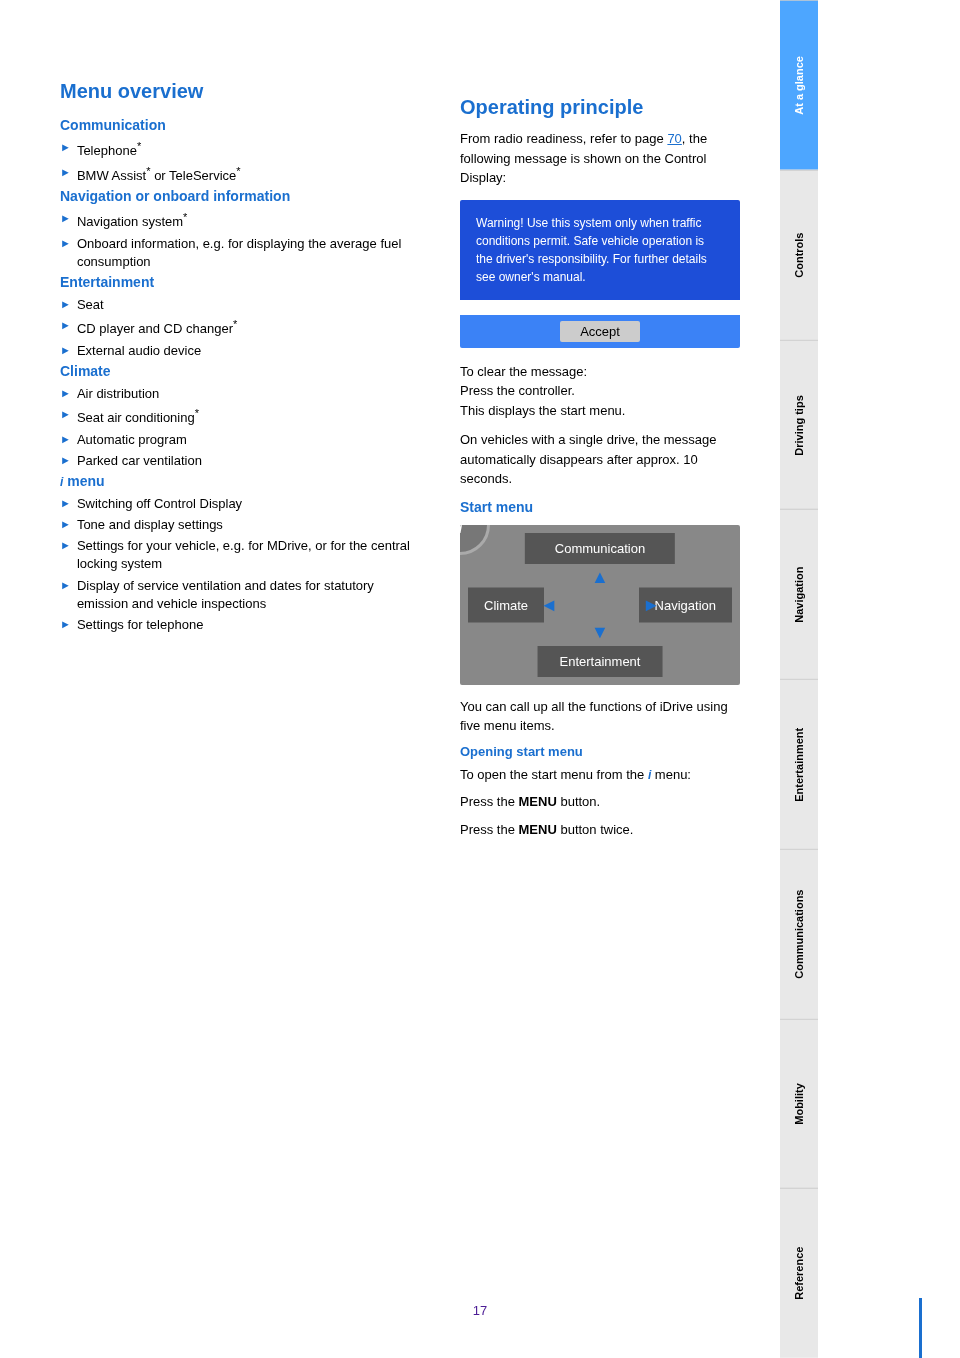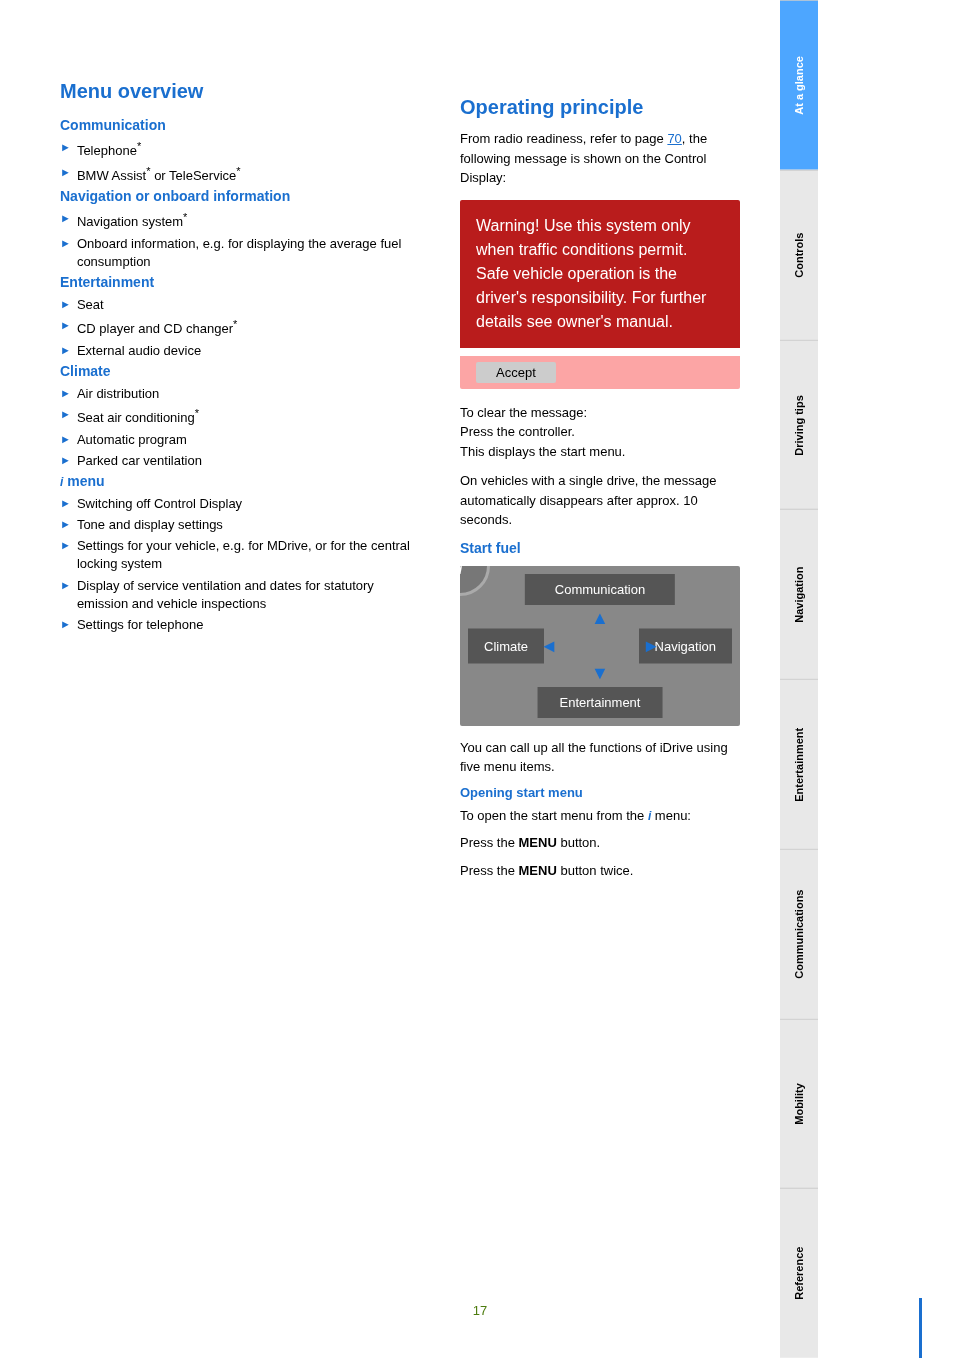"Warning! Use this system only" .warning-box { background: #b91c1c -> #1d4ed8; font-size: 16px -> 12px; margin-bottom: 8px -> 15px }
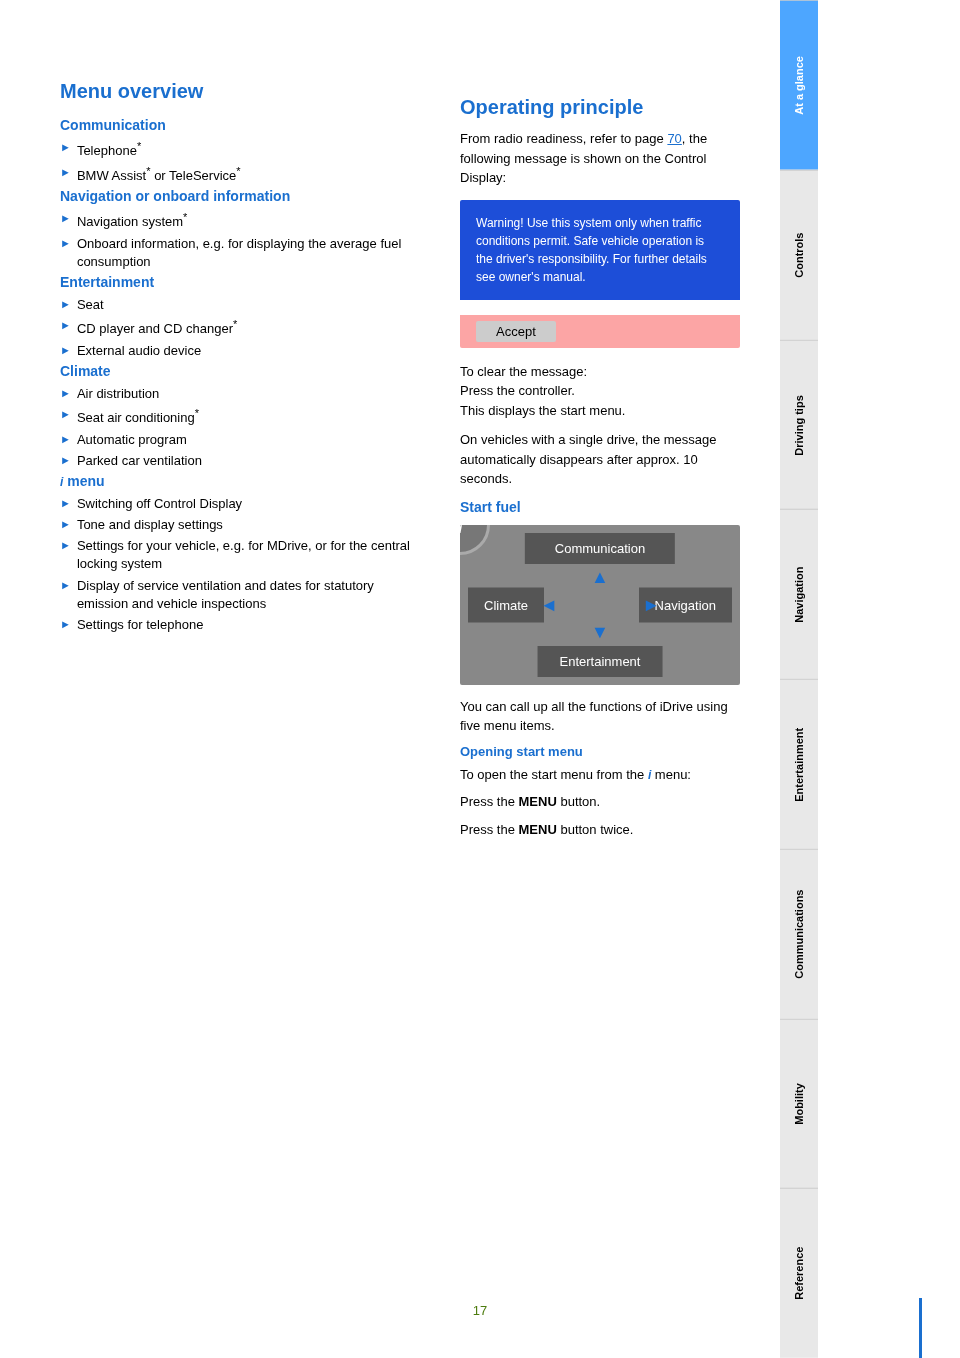"Accept" .warning-accept { background: #fca5a5 -> #3b82f6; text-align: none -> center }
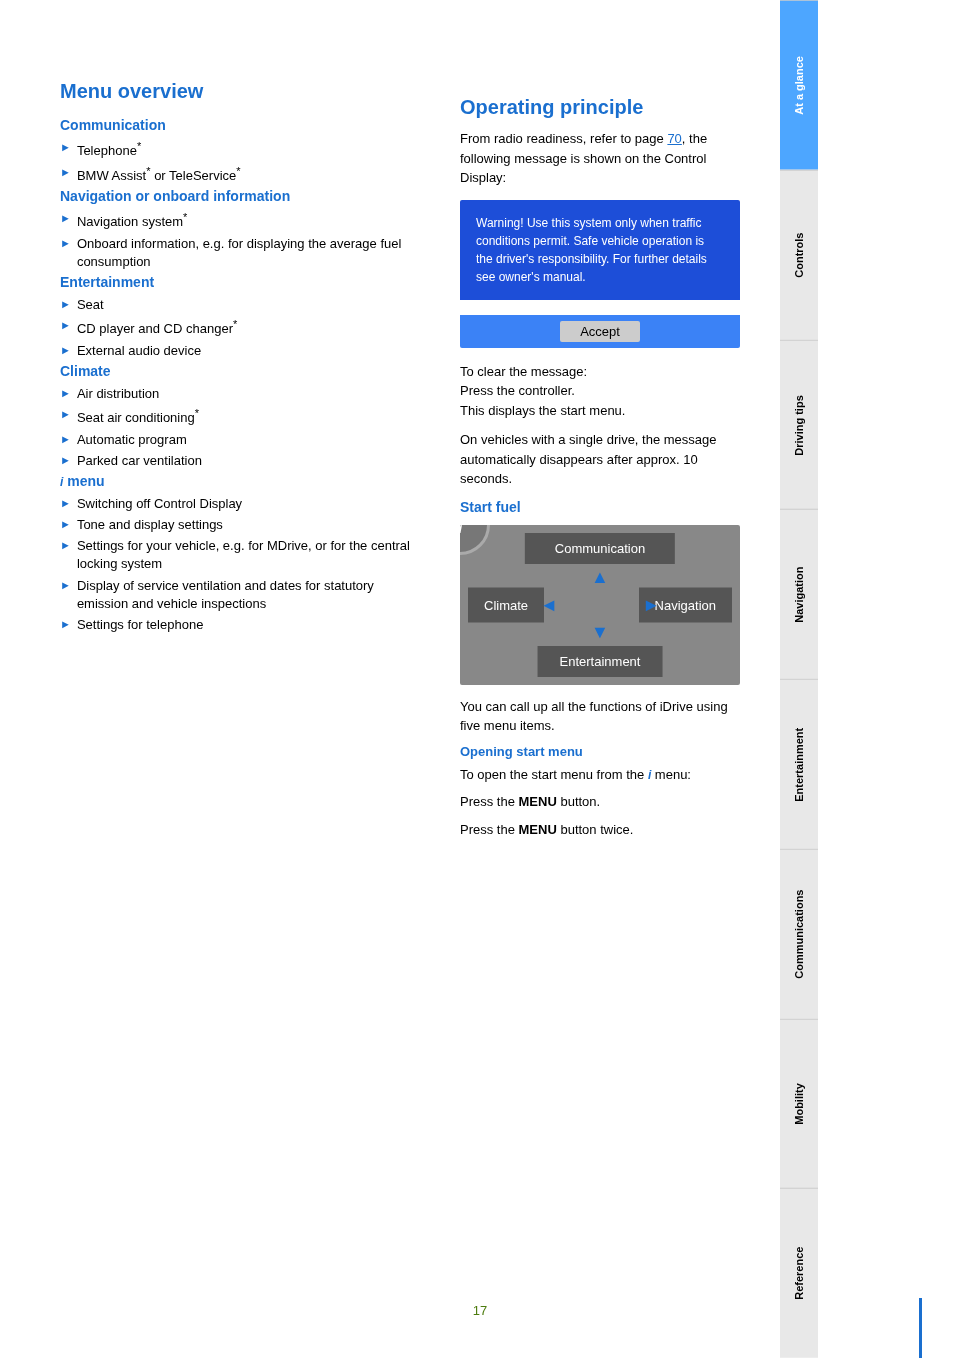"Start fuel" div.start-menu-heading { text: fuel -> menu }
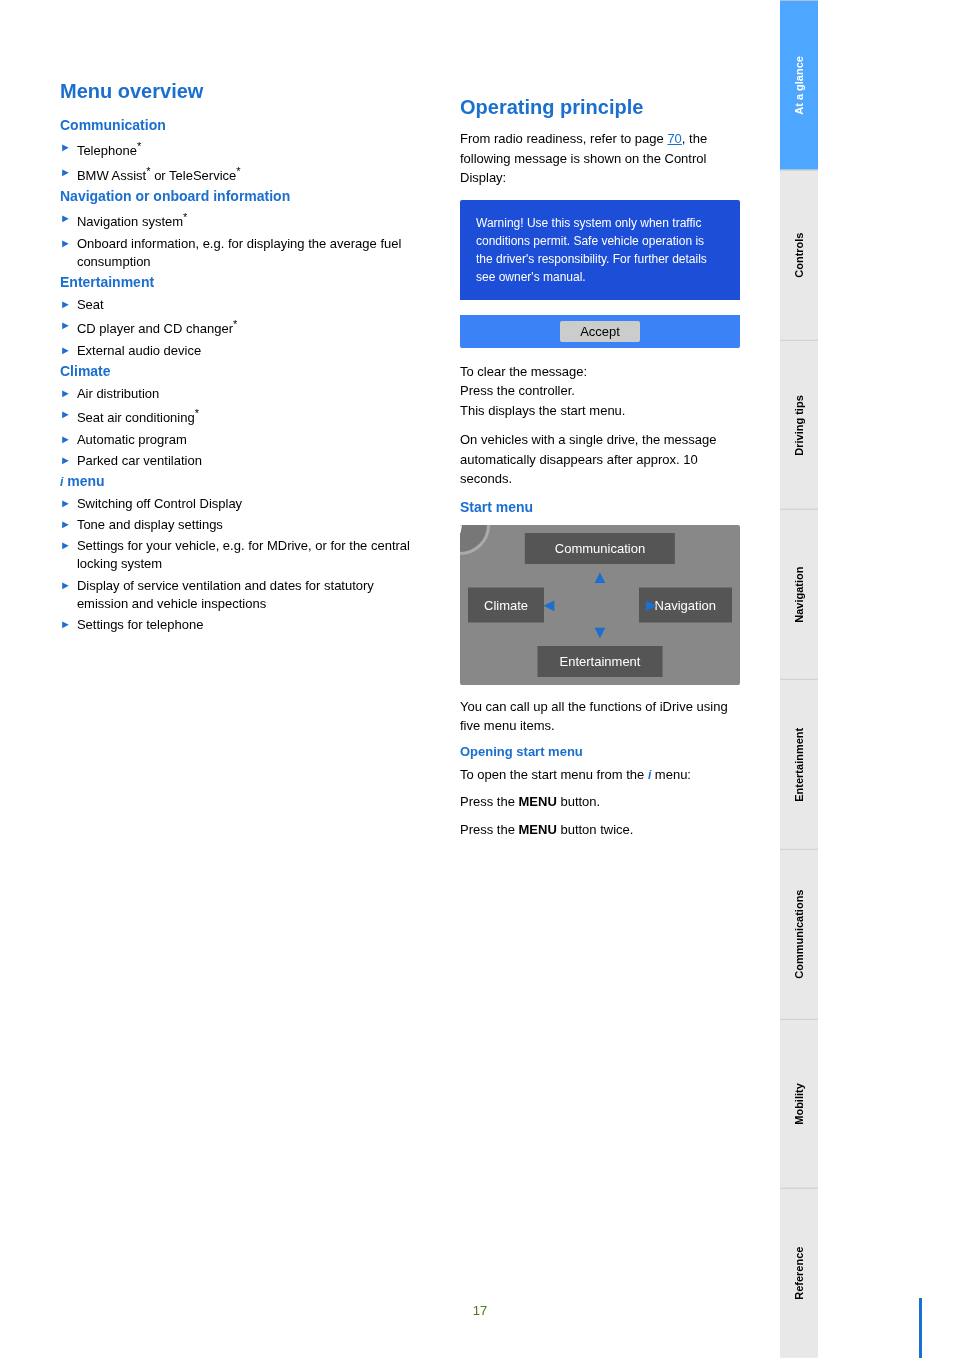"17" .page-number { color: #4d7c0f -> #4c1d95 }
